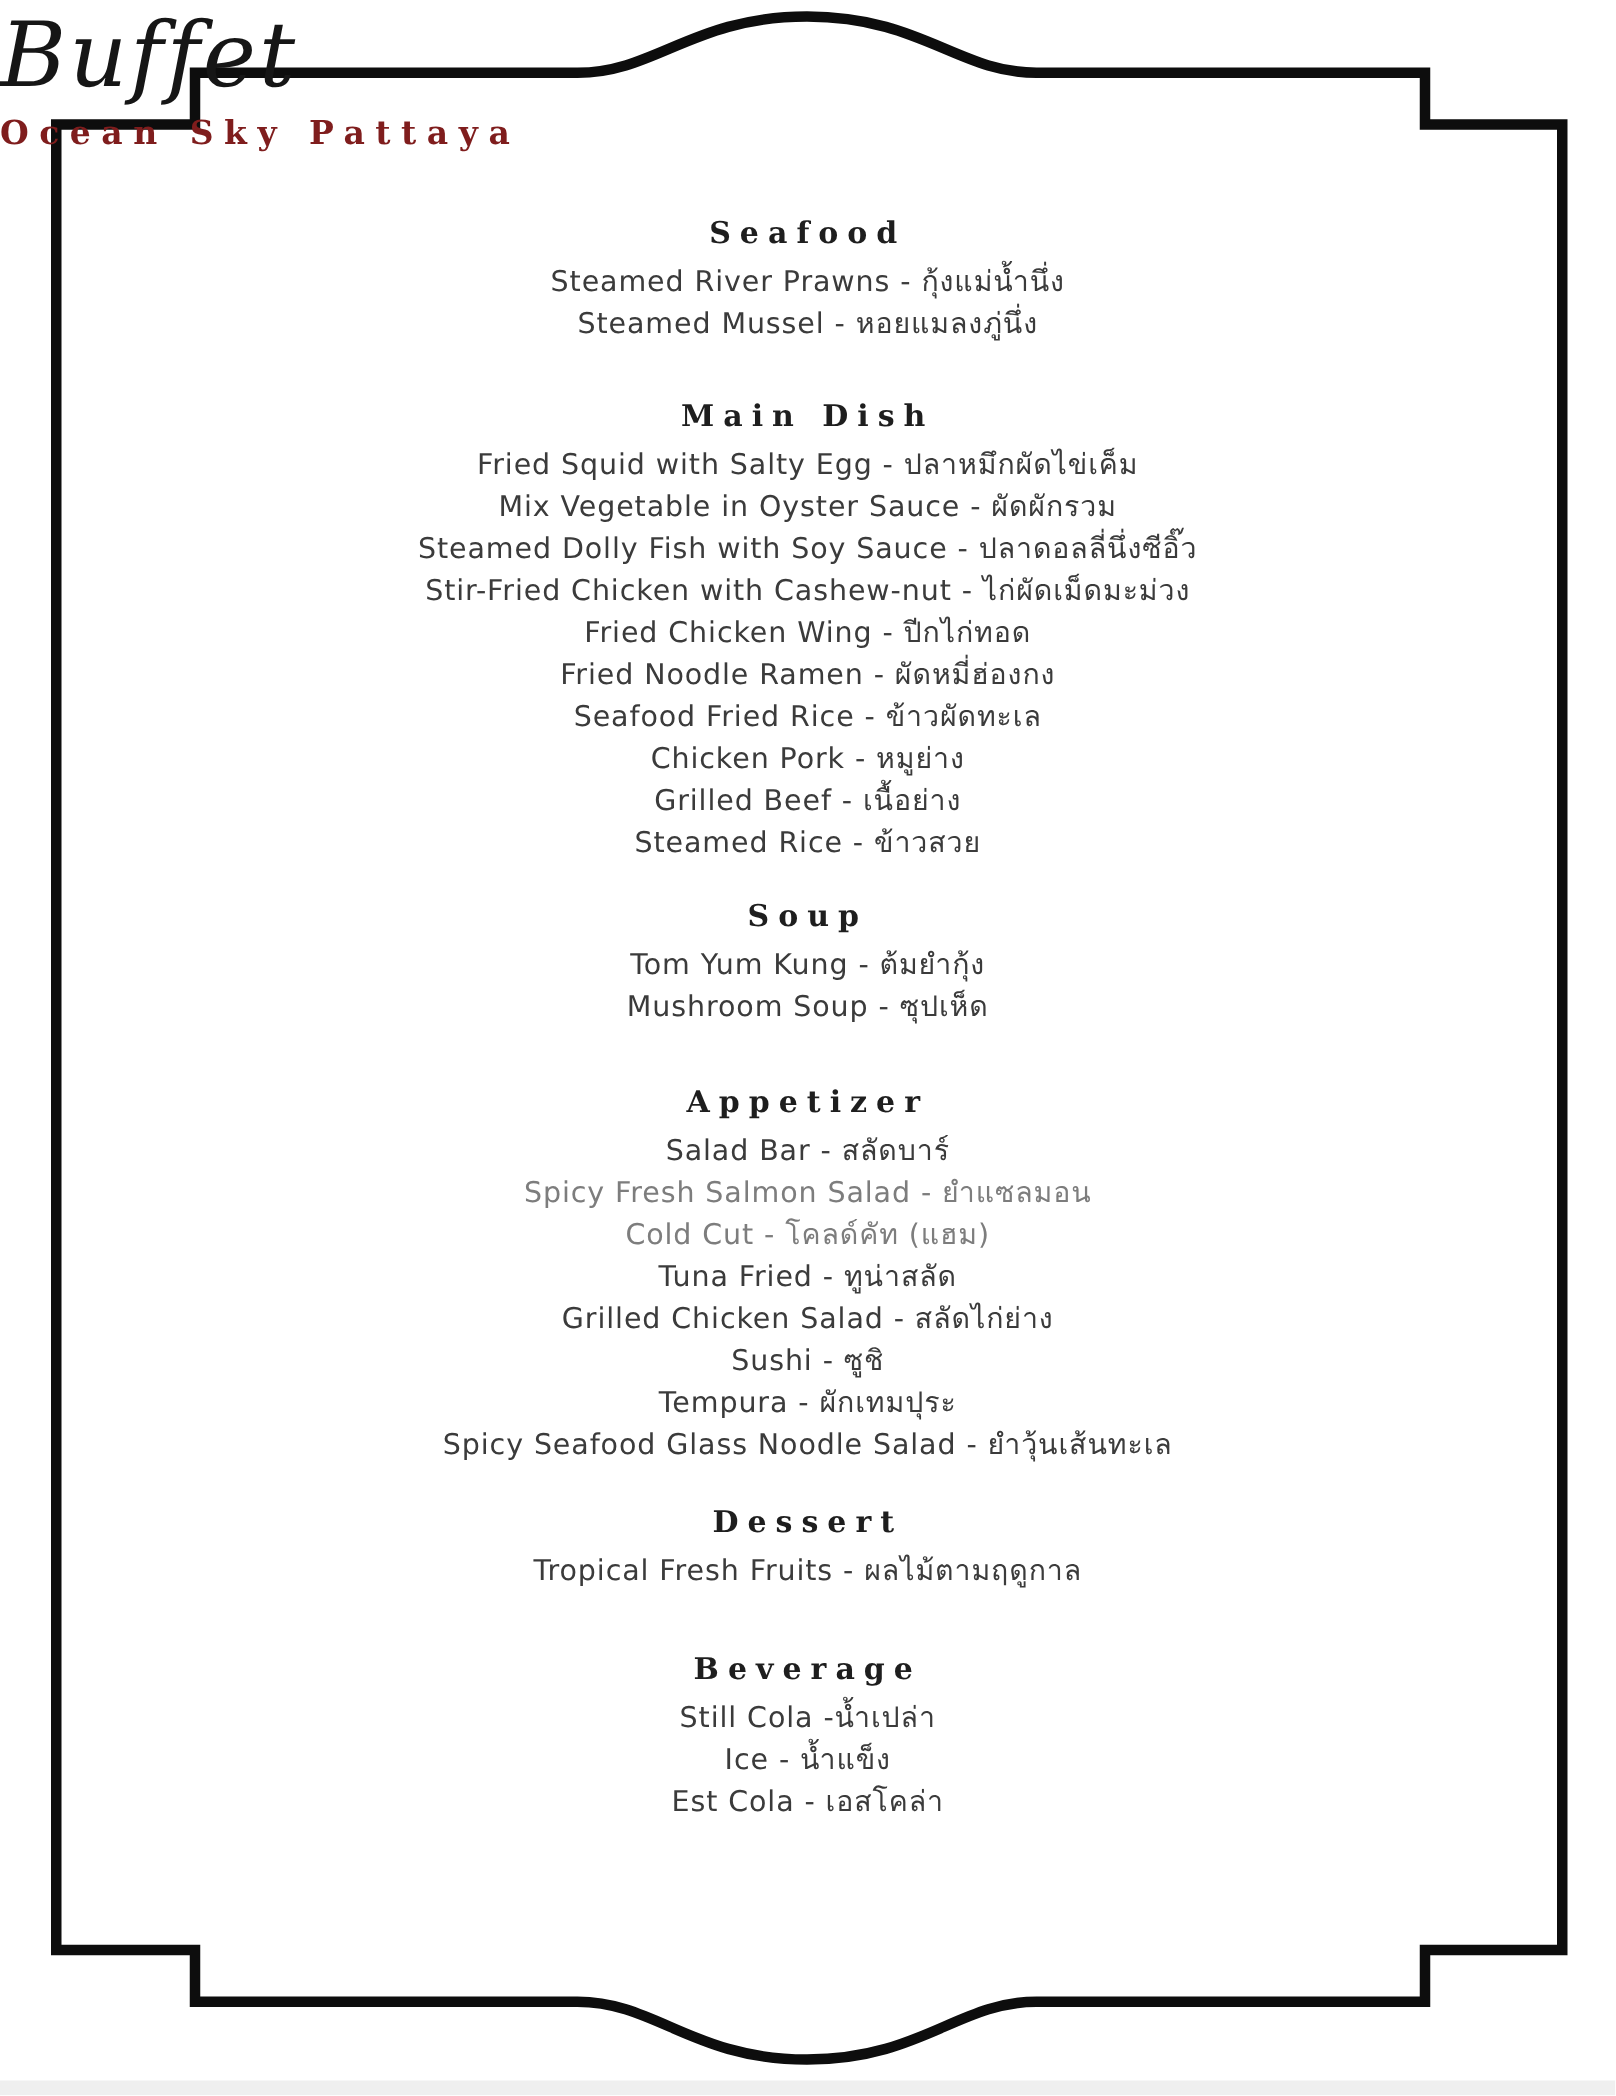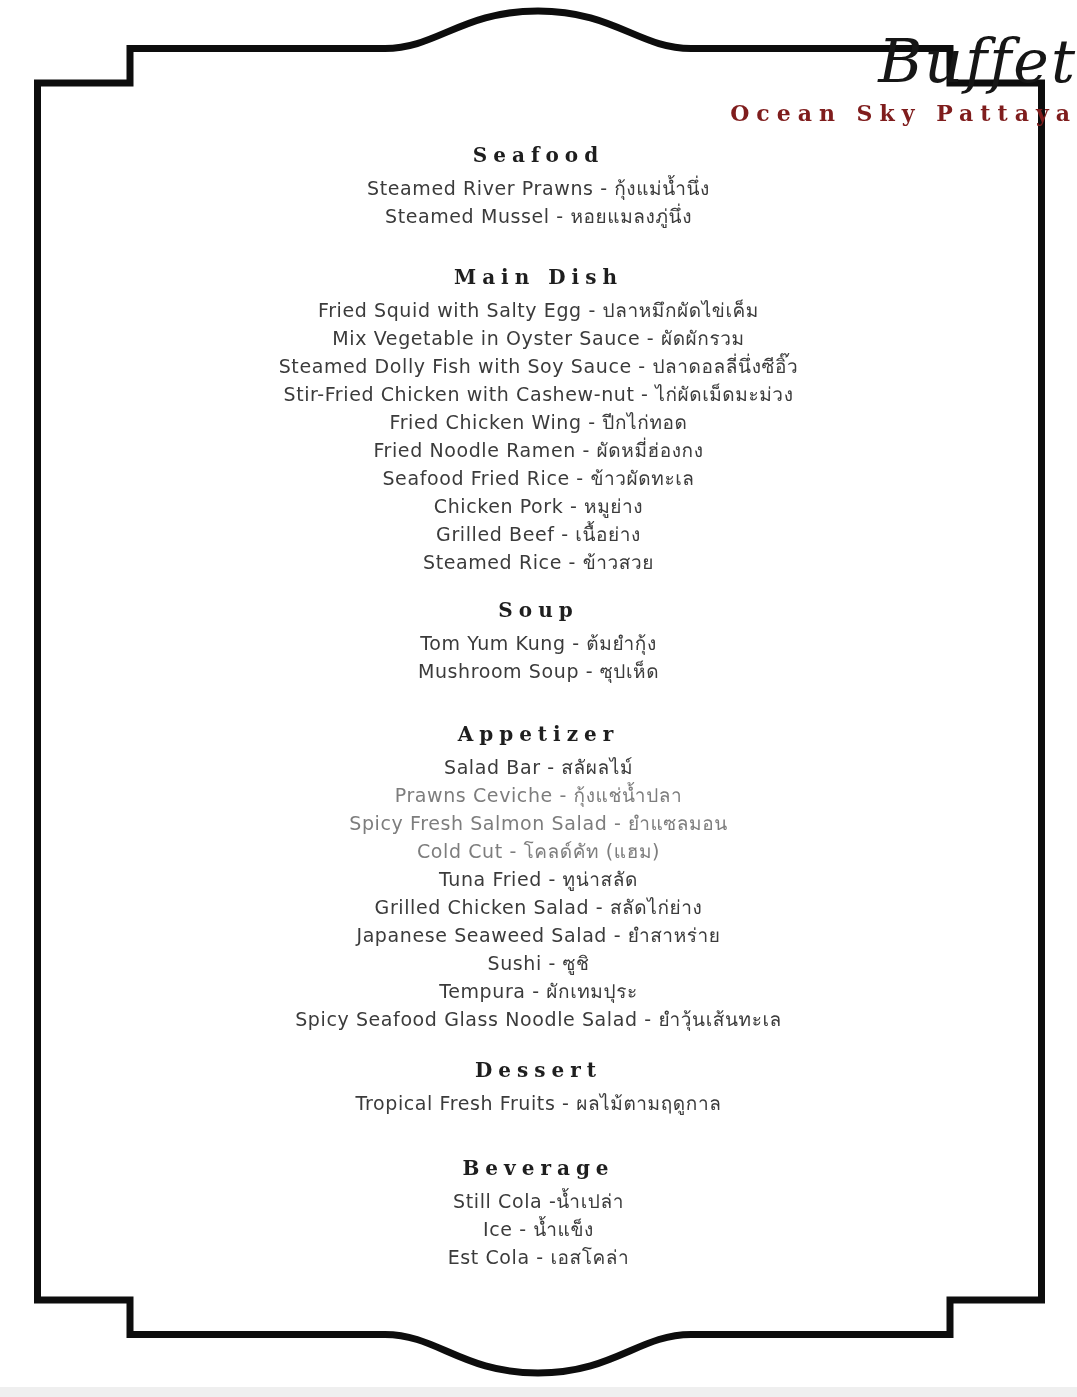"Buffet" .title-block { padding-left: 28px -> none; text-align: right -> left; top: 24px -> 0 }
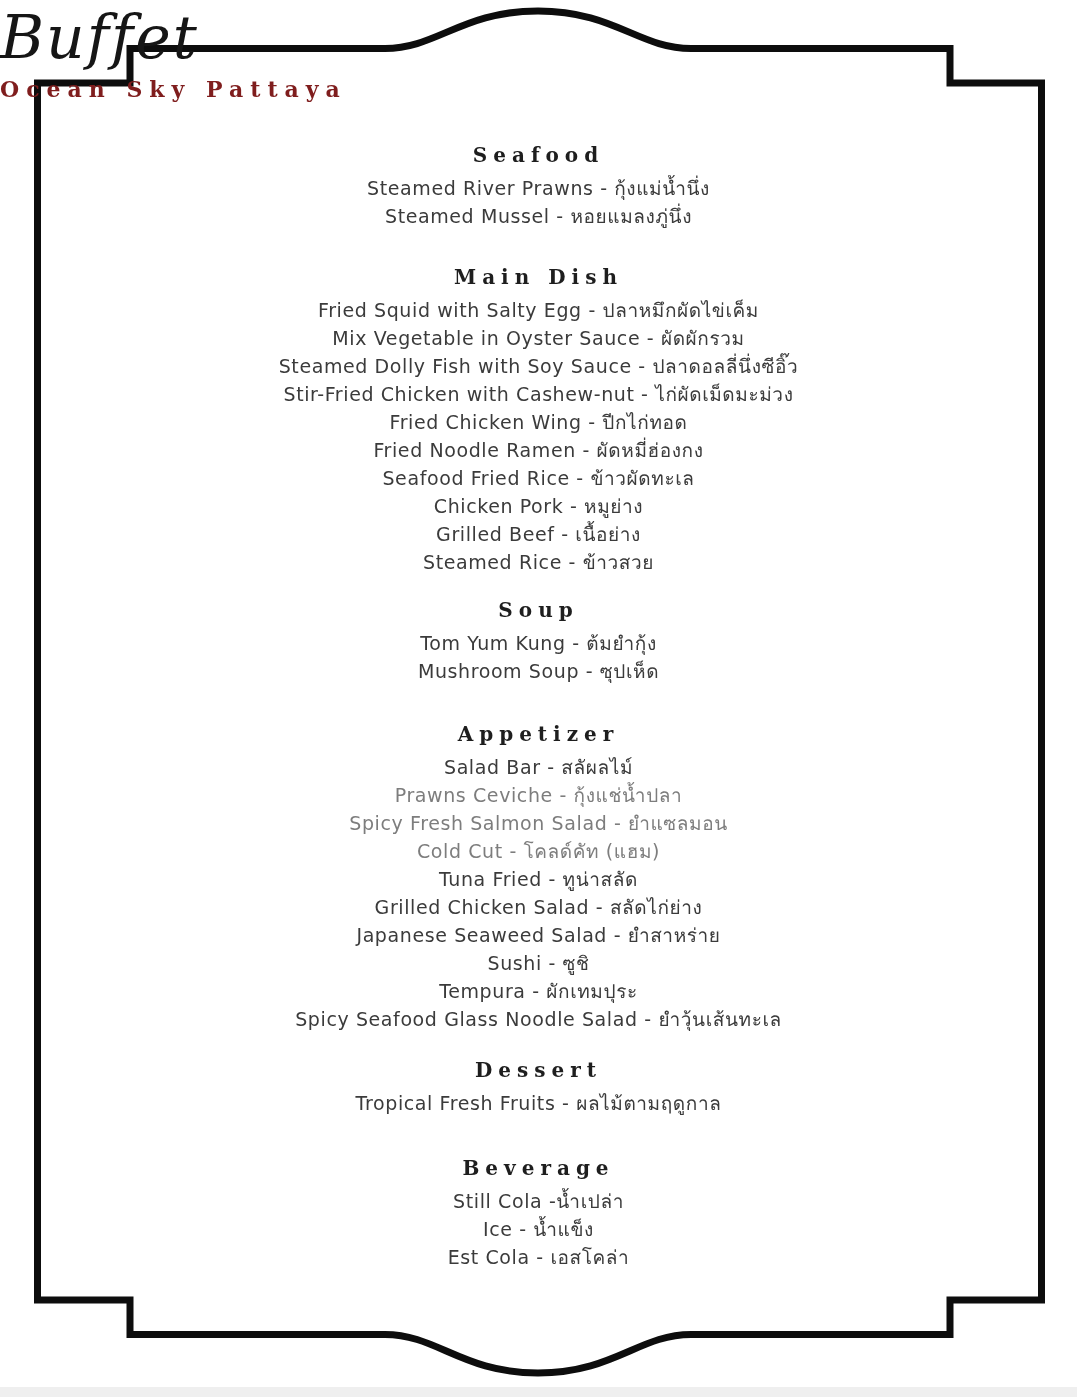"Salad Bar - สลัผลไม์" div.menu-item { text: สลัผลไม์ -> สลัดบาร์ }
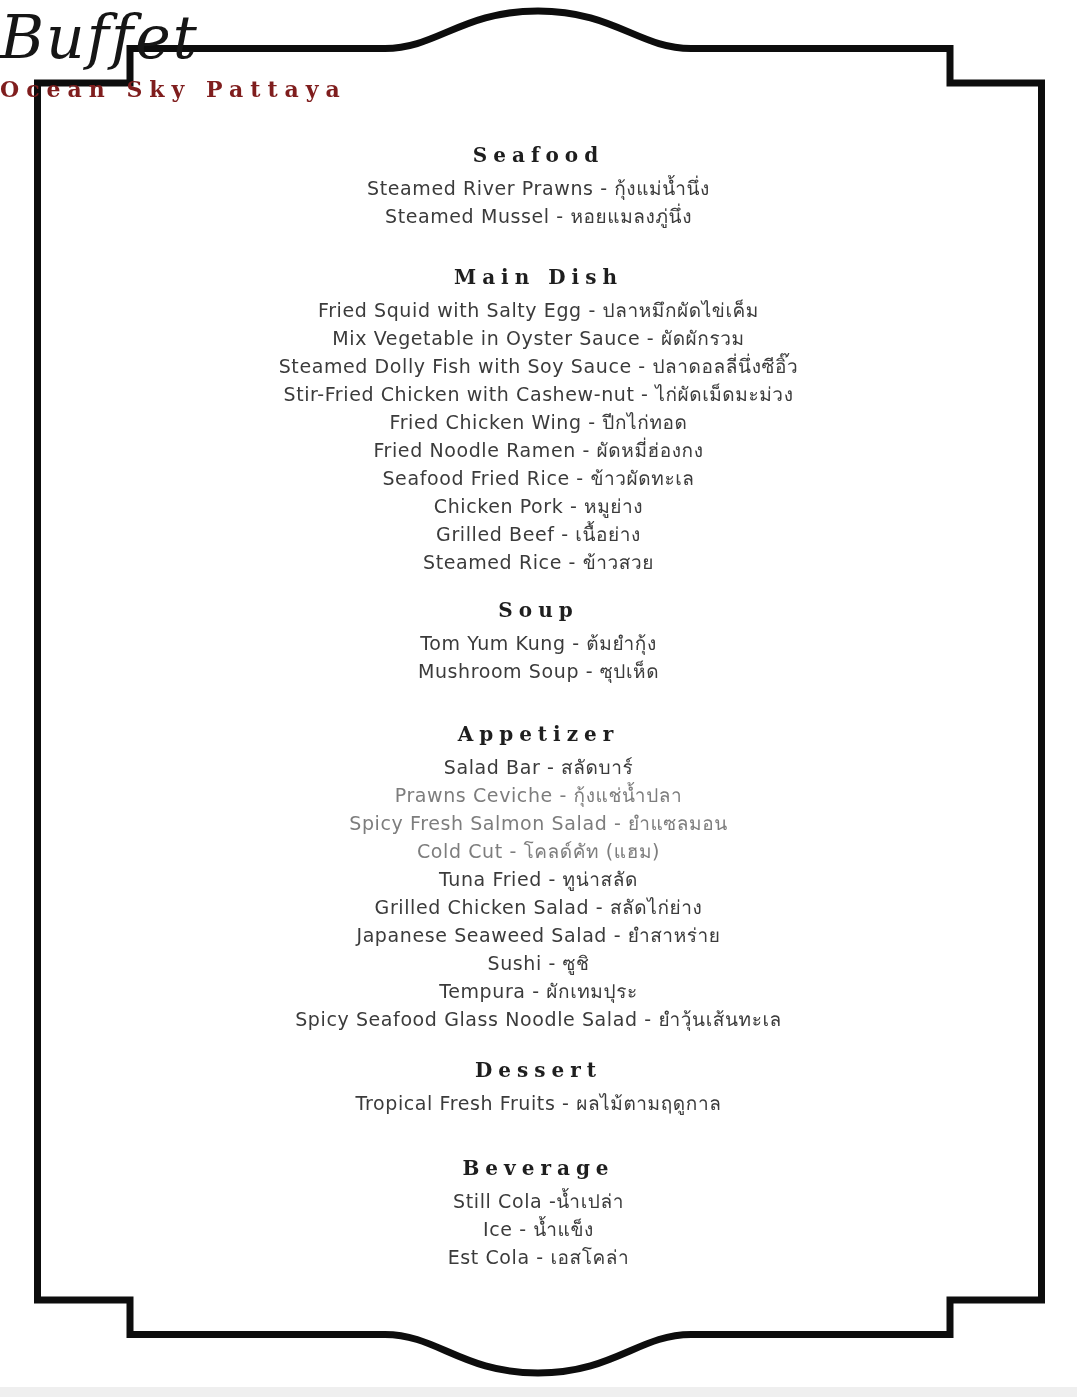"Prawns Ceviche - กุ้งแช่น้ำปลา" div.menu-item { html: <div>Prawns Ceviche - กุ้งแช่น้ำปลา</div> -> none }
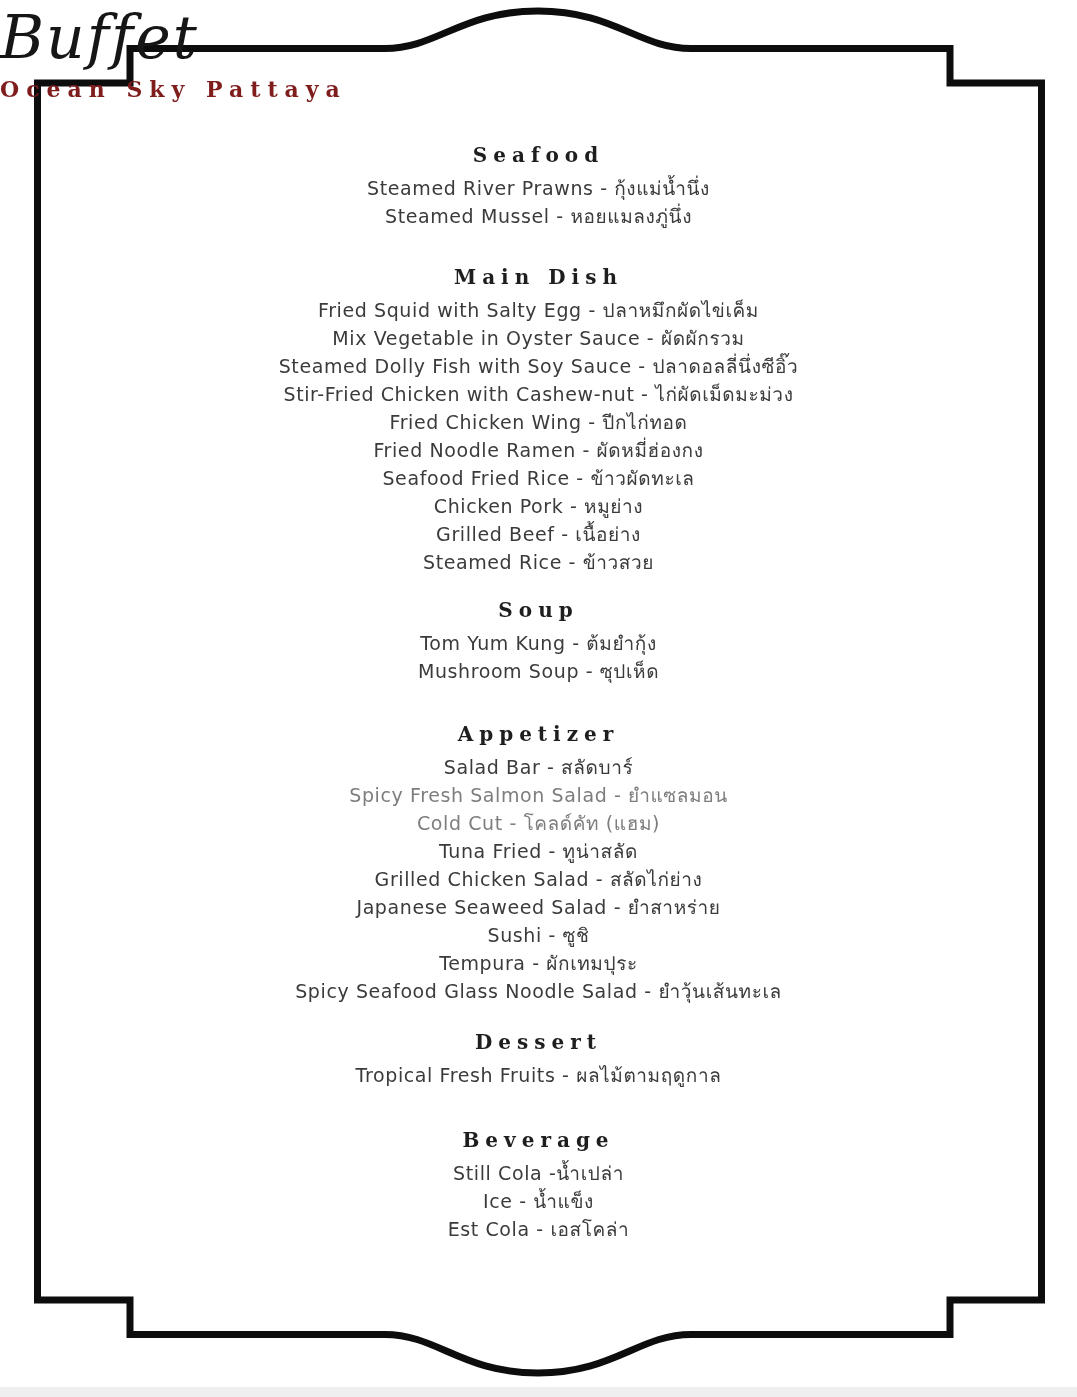"Japanese Seaweed Salad - ยำสาหร่าย" div.menu-item { html: <div>Japanese Seaweed Salad - ยำสาหร่าย</div> -> none }
